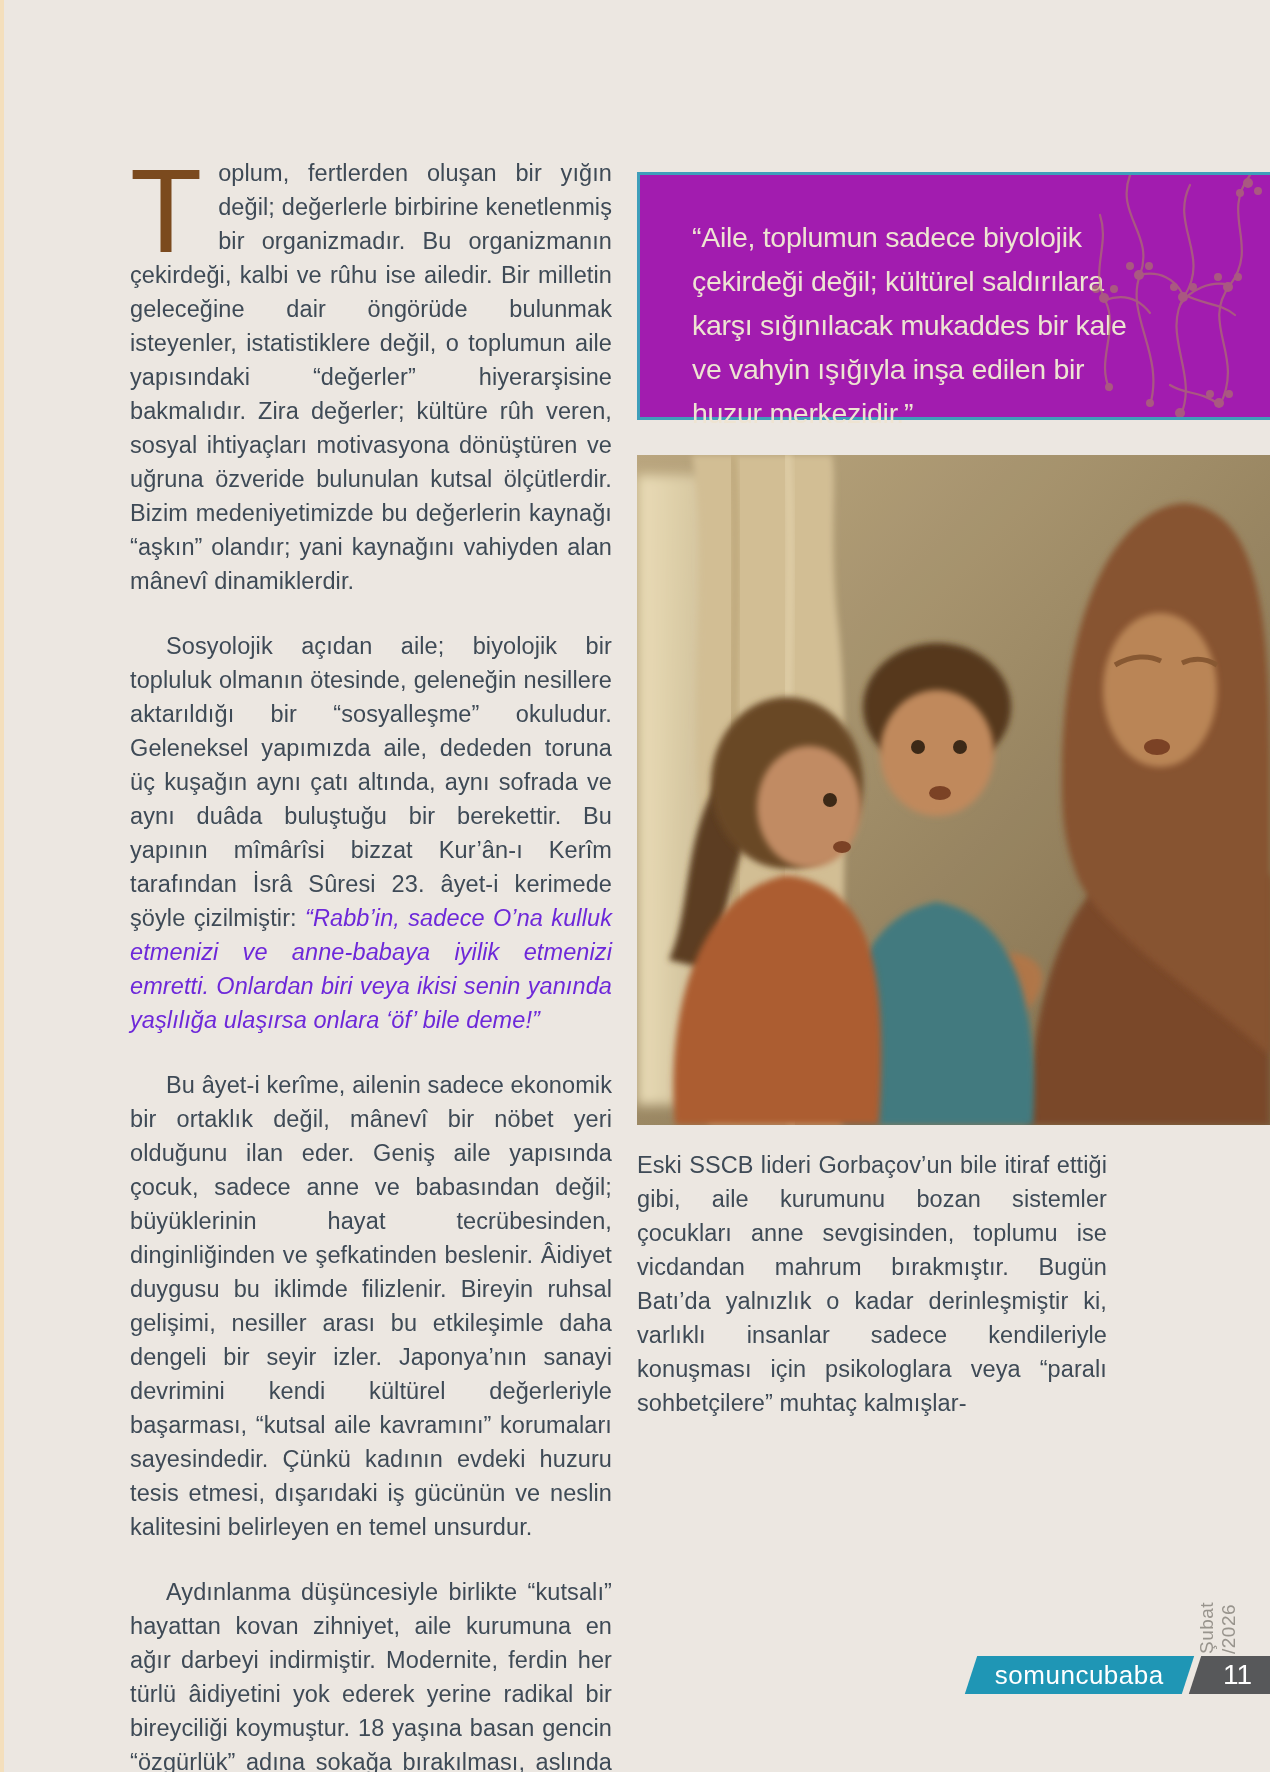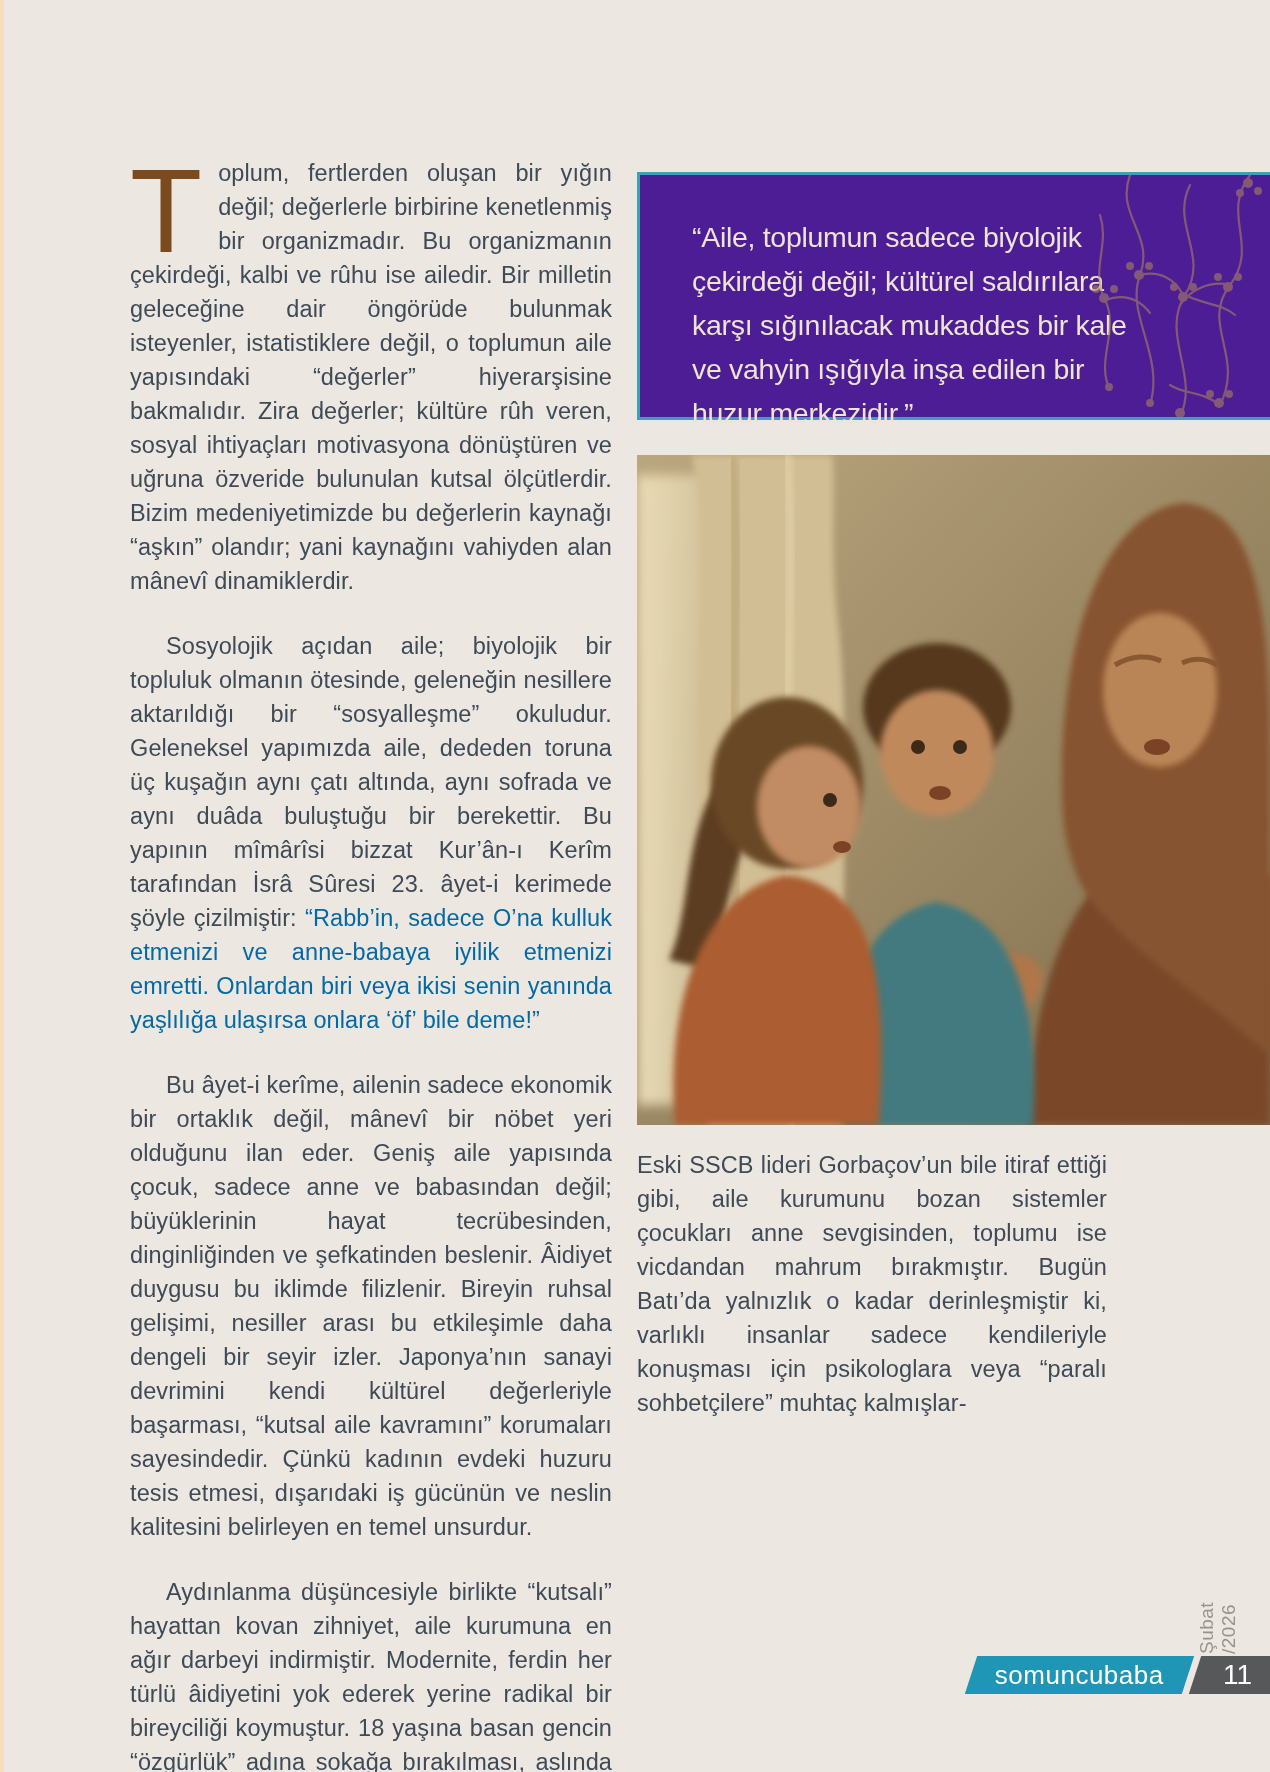"“Aile, toplumun sadece biyolojik" .quote-box { background: #4c1d95 -> #a21caf }
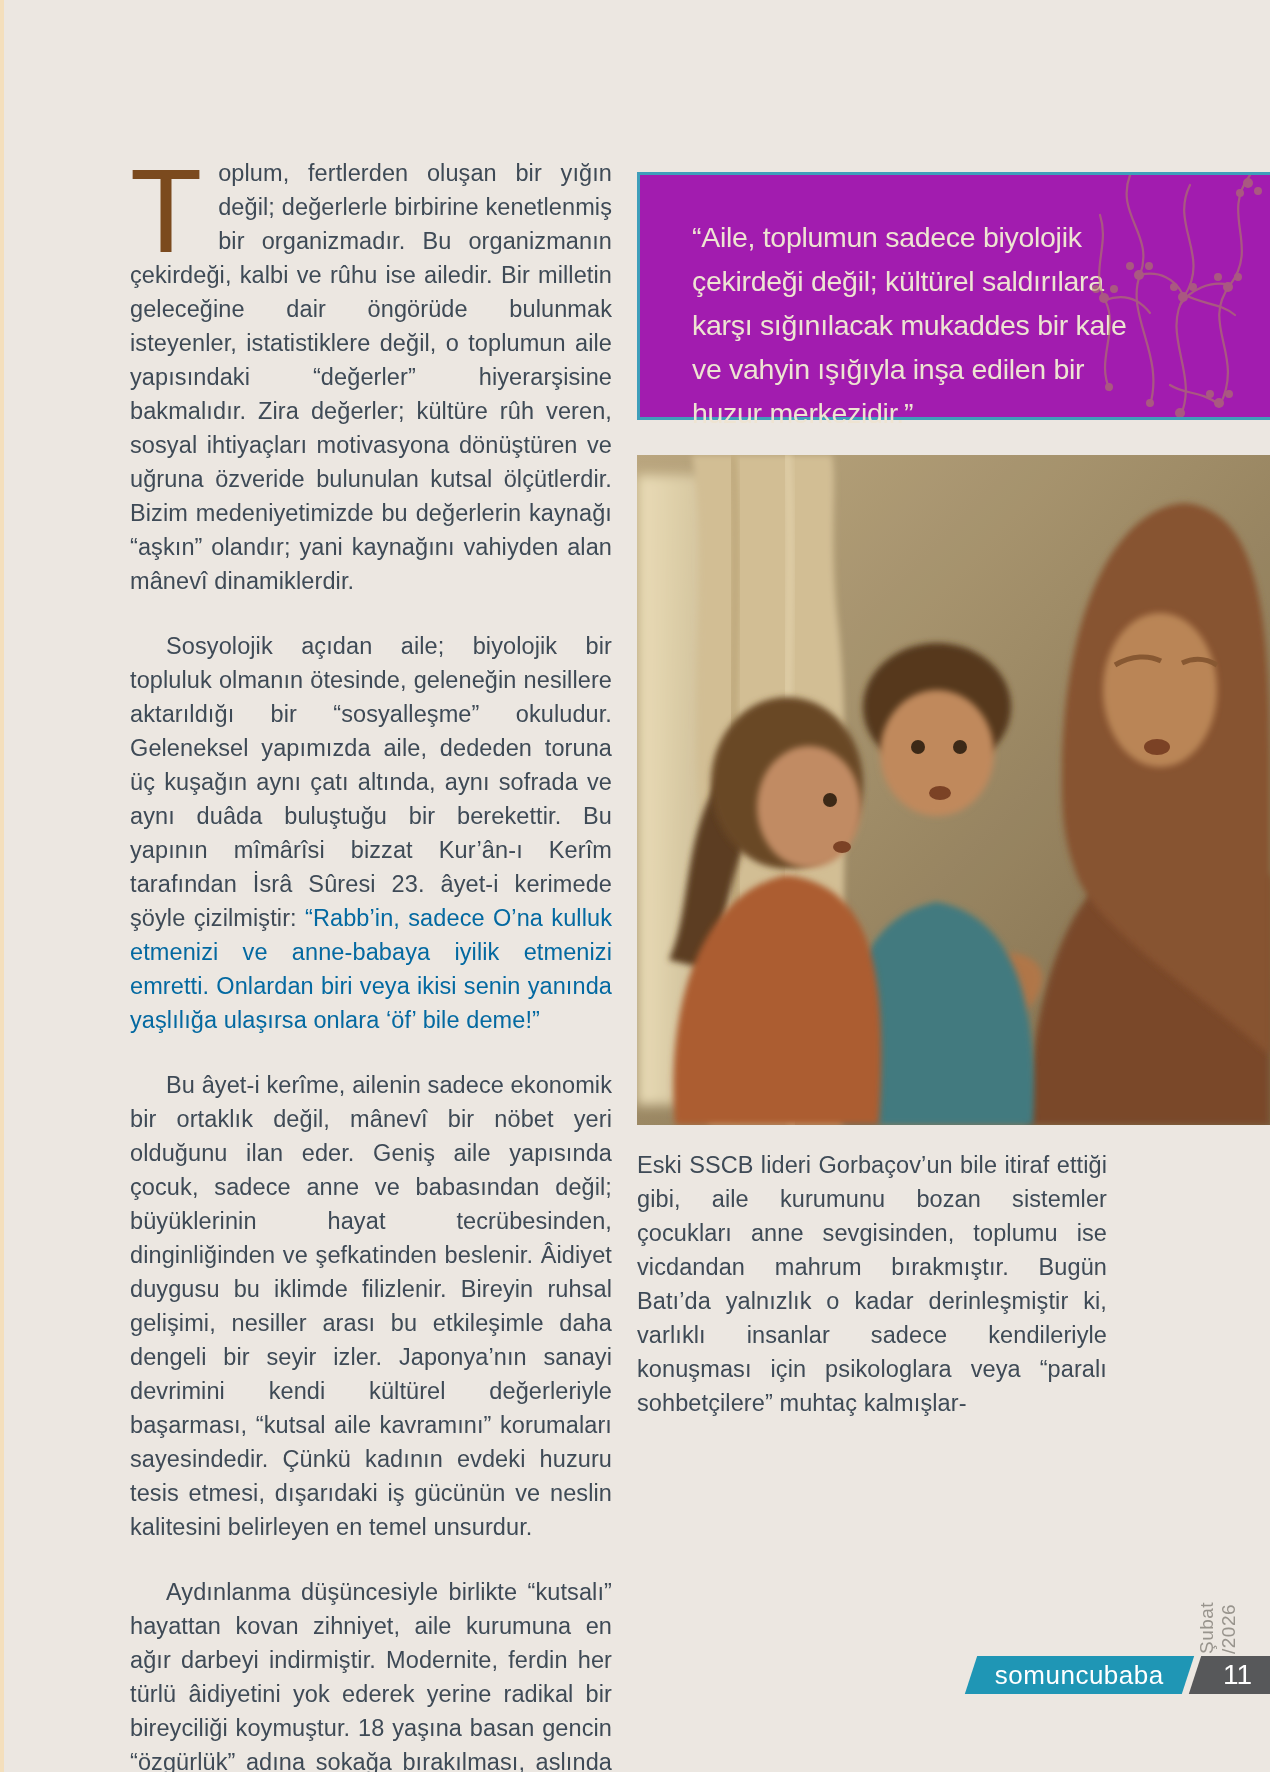"“Rabb’in, sadece O’na kulluk etmenizi" .ayet { color: #0369a1 -> #6d28d9; font-style: none -> italic }
